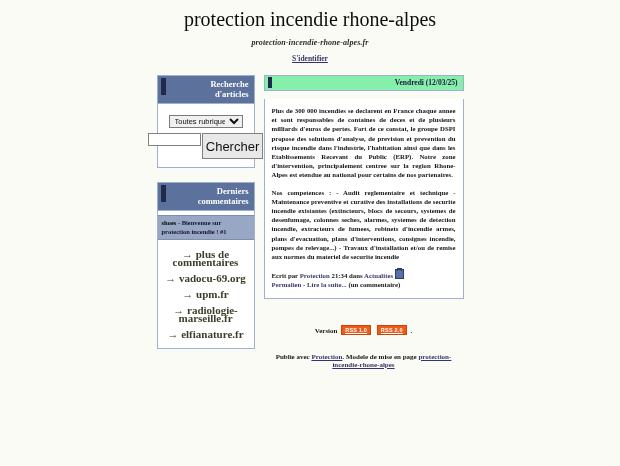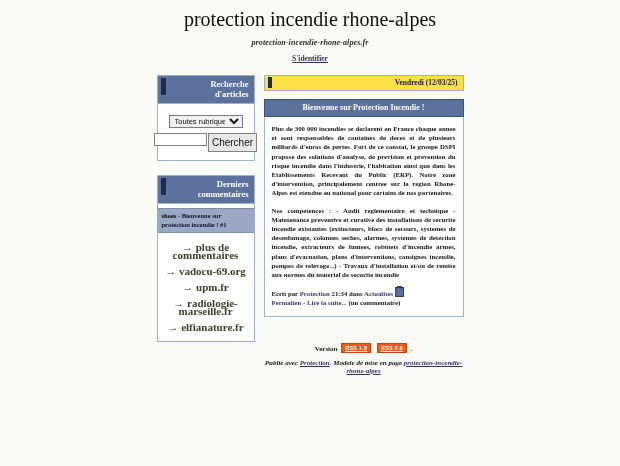"Vendredi (12/03/25)" .date-bar { background: #fde047 -> #86efac }
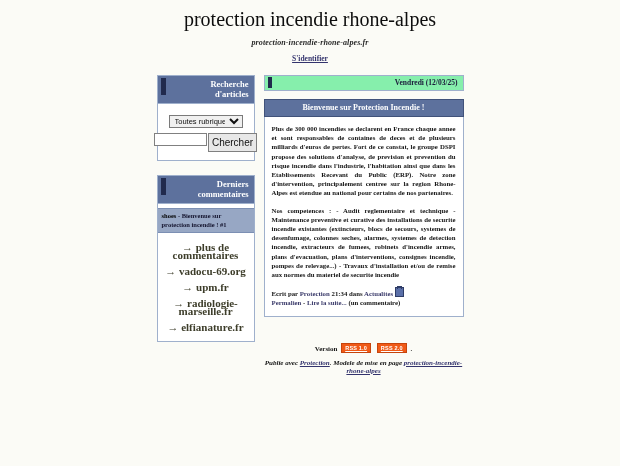"Bienvenue sur Protection Incendie !" div.post-title { html: <div>Bienvenue sur Protection Incendie !</div> -> none }
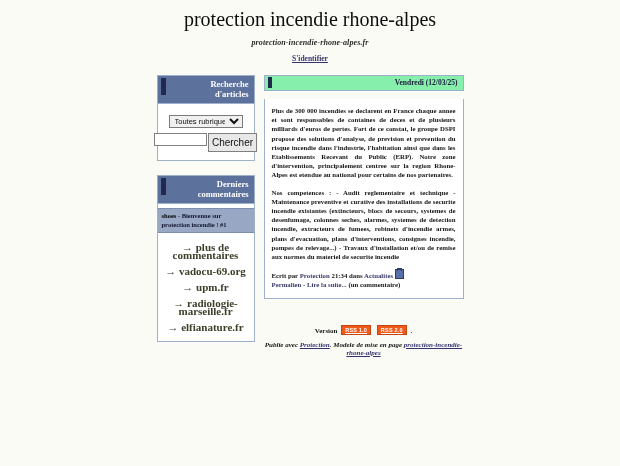"Chercher" button.search-btn { font-size: 10px -> 13px; height: 19px -> 26px }
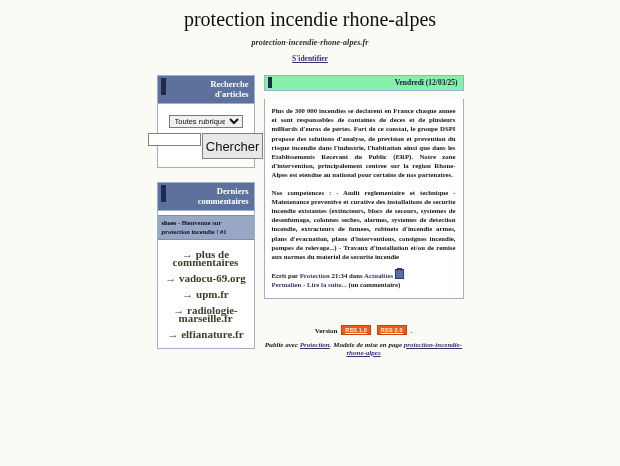"Publie avec Protection. Modele de" .footer-line2 { font-style: italic -> none; margin-top: 6px -> 18px }
